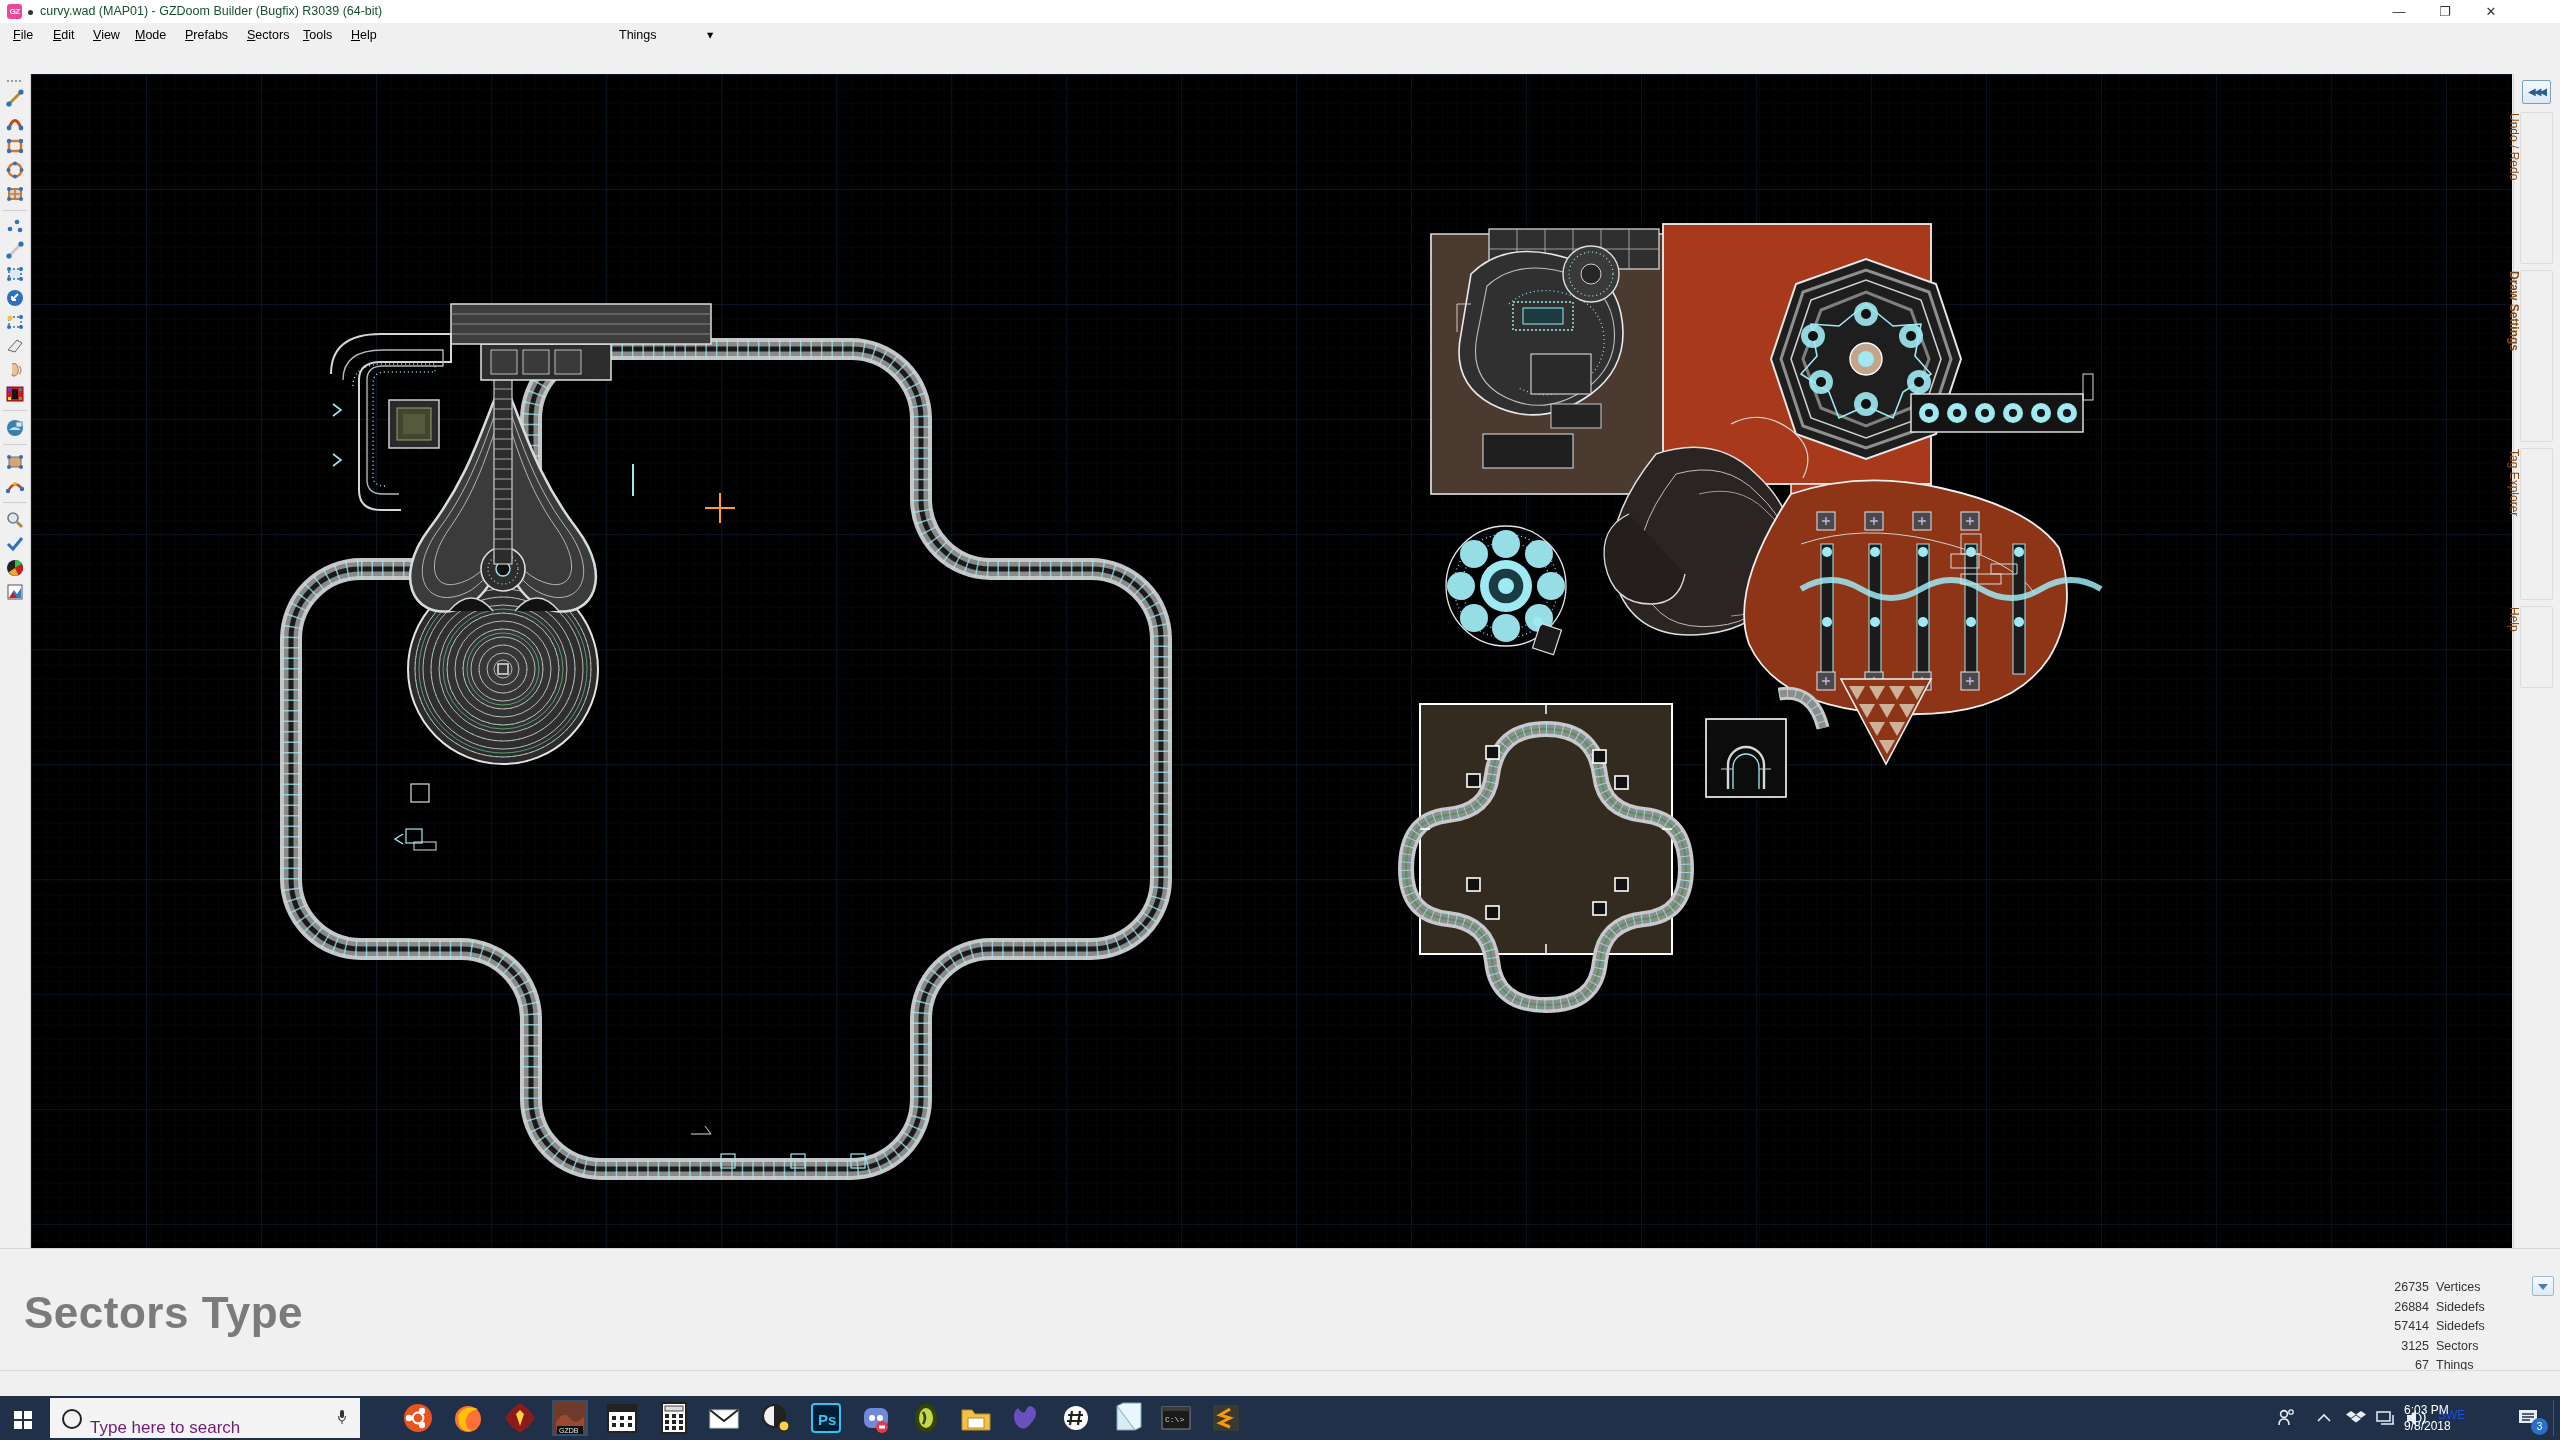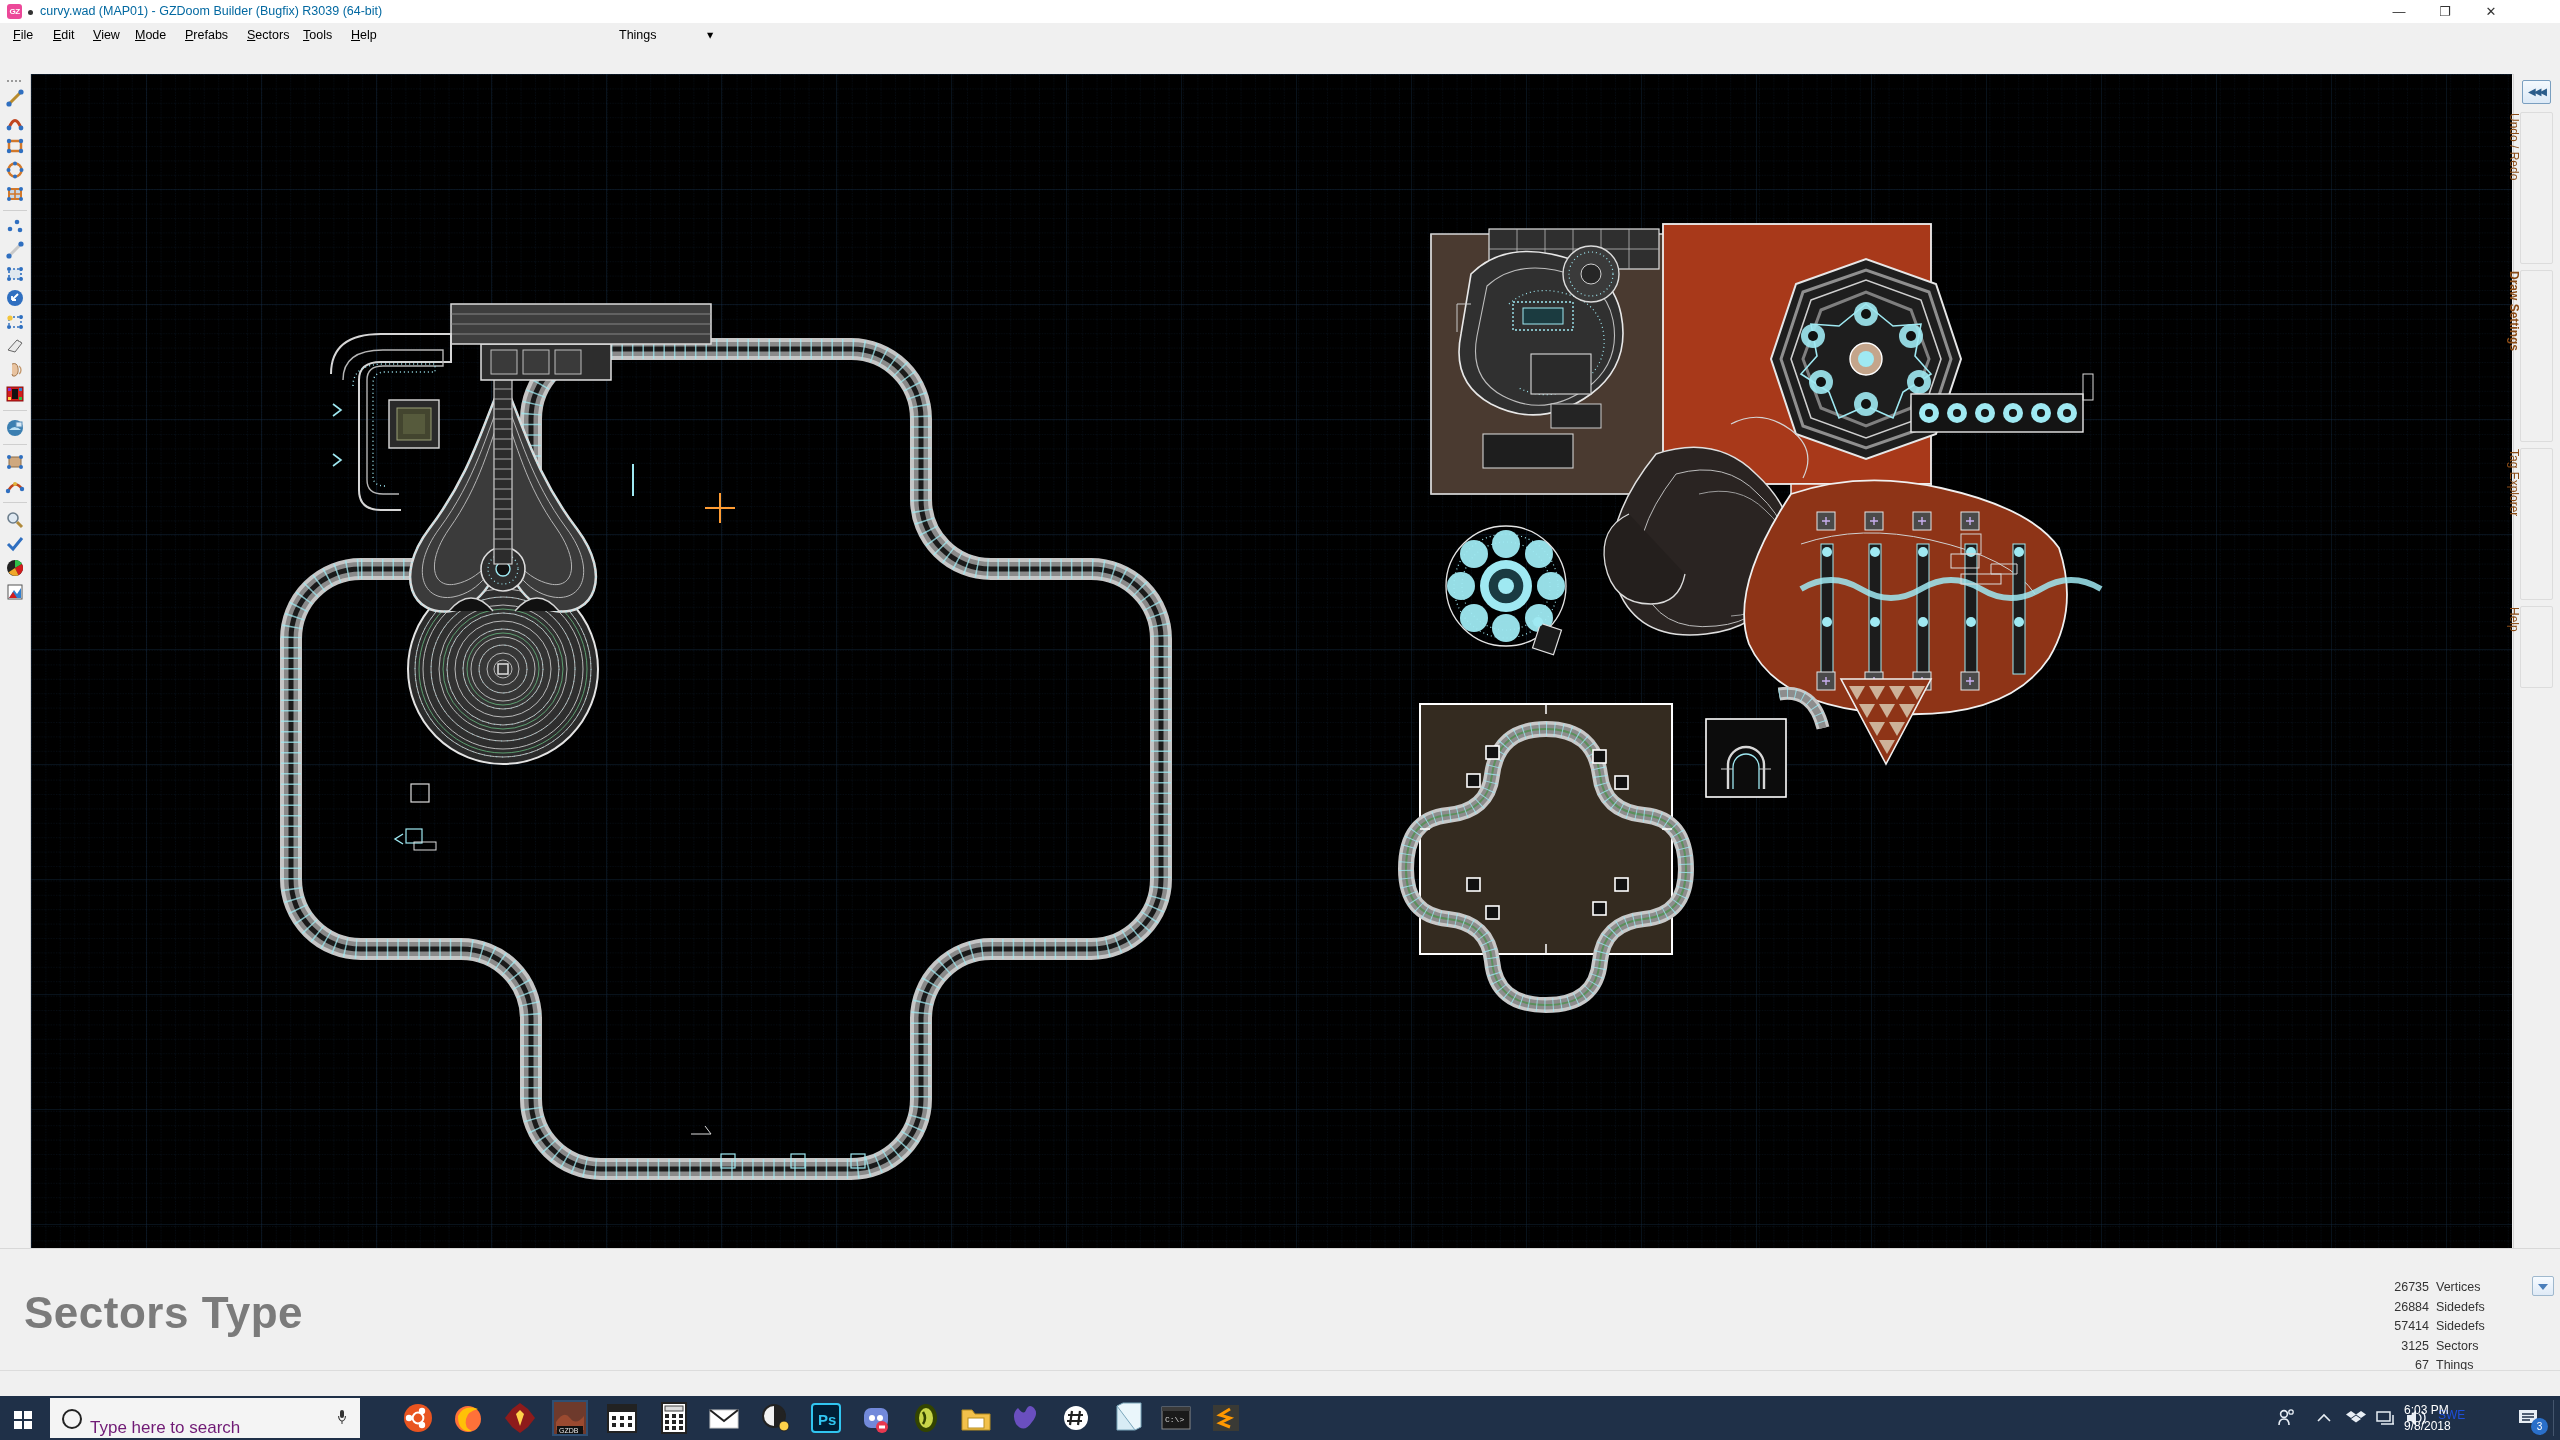"curvy.wad (MAP01) - GZDoom Builder" .tb-title { color: #0369a1 -> #14532d }
